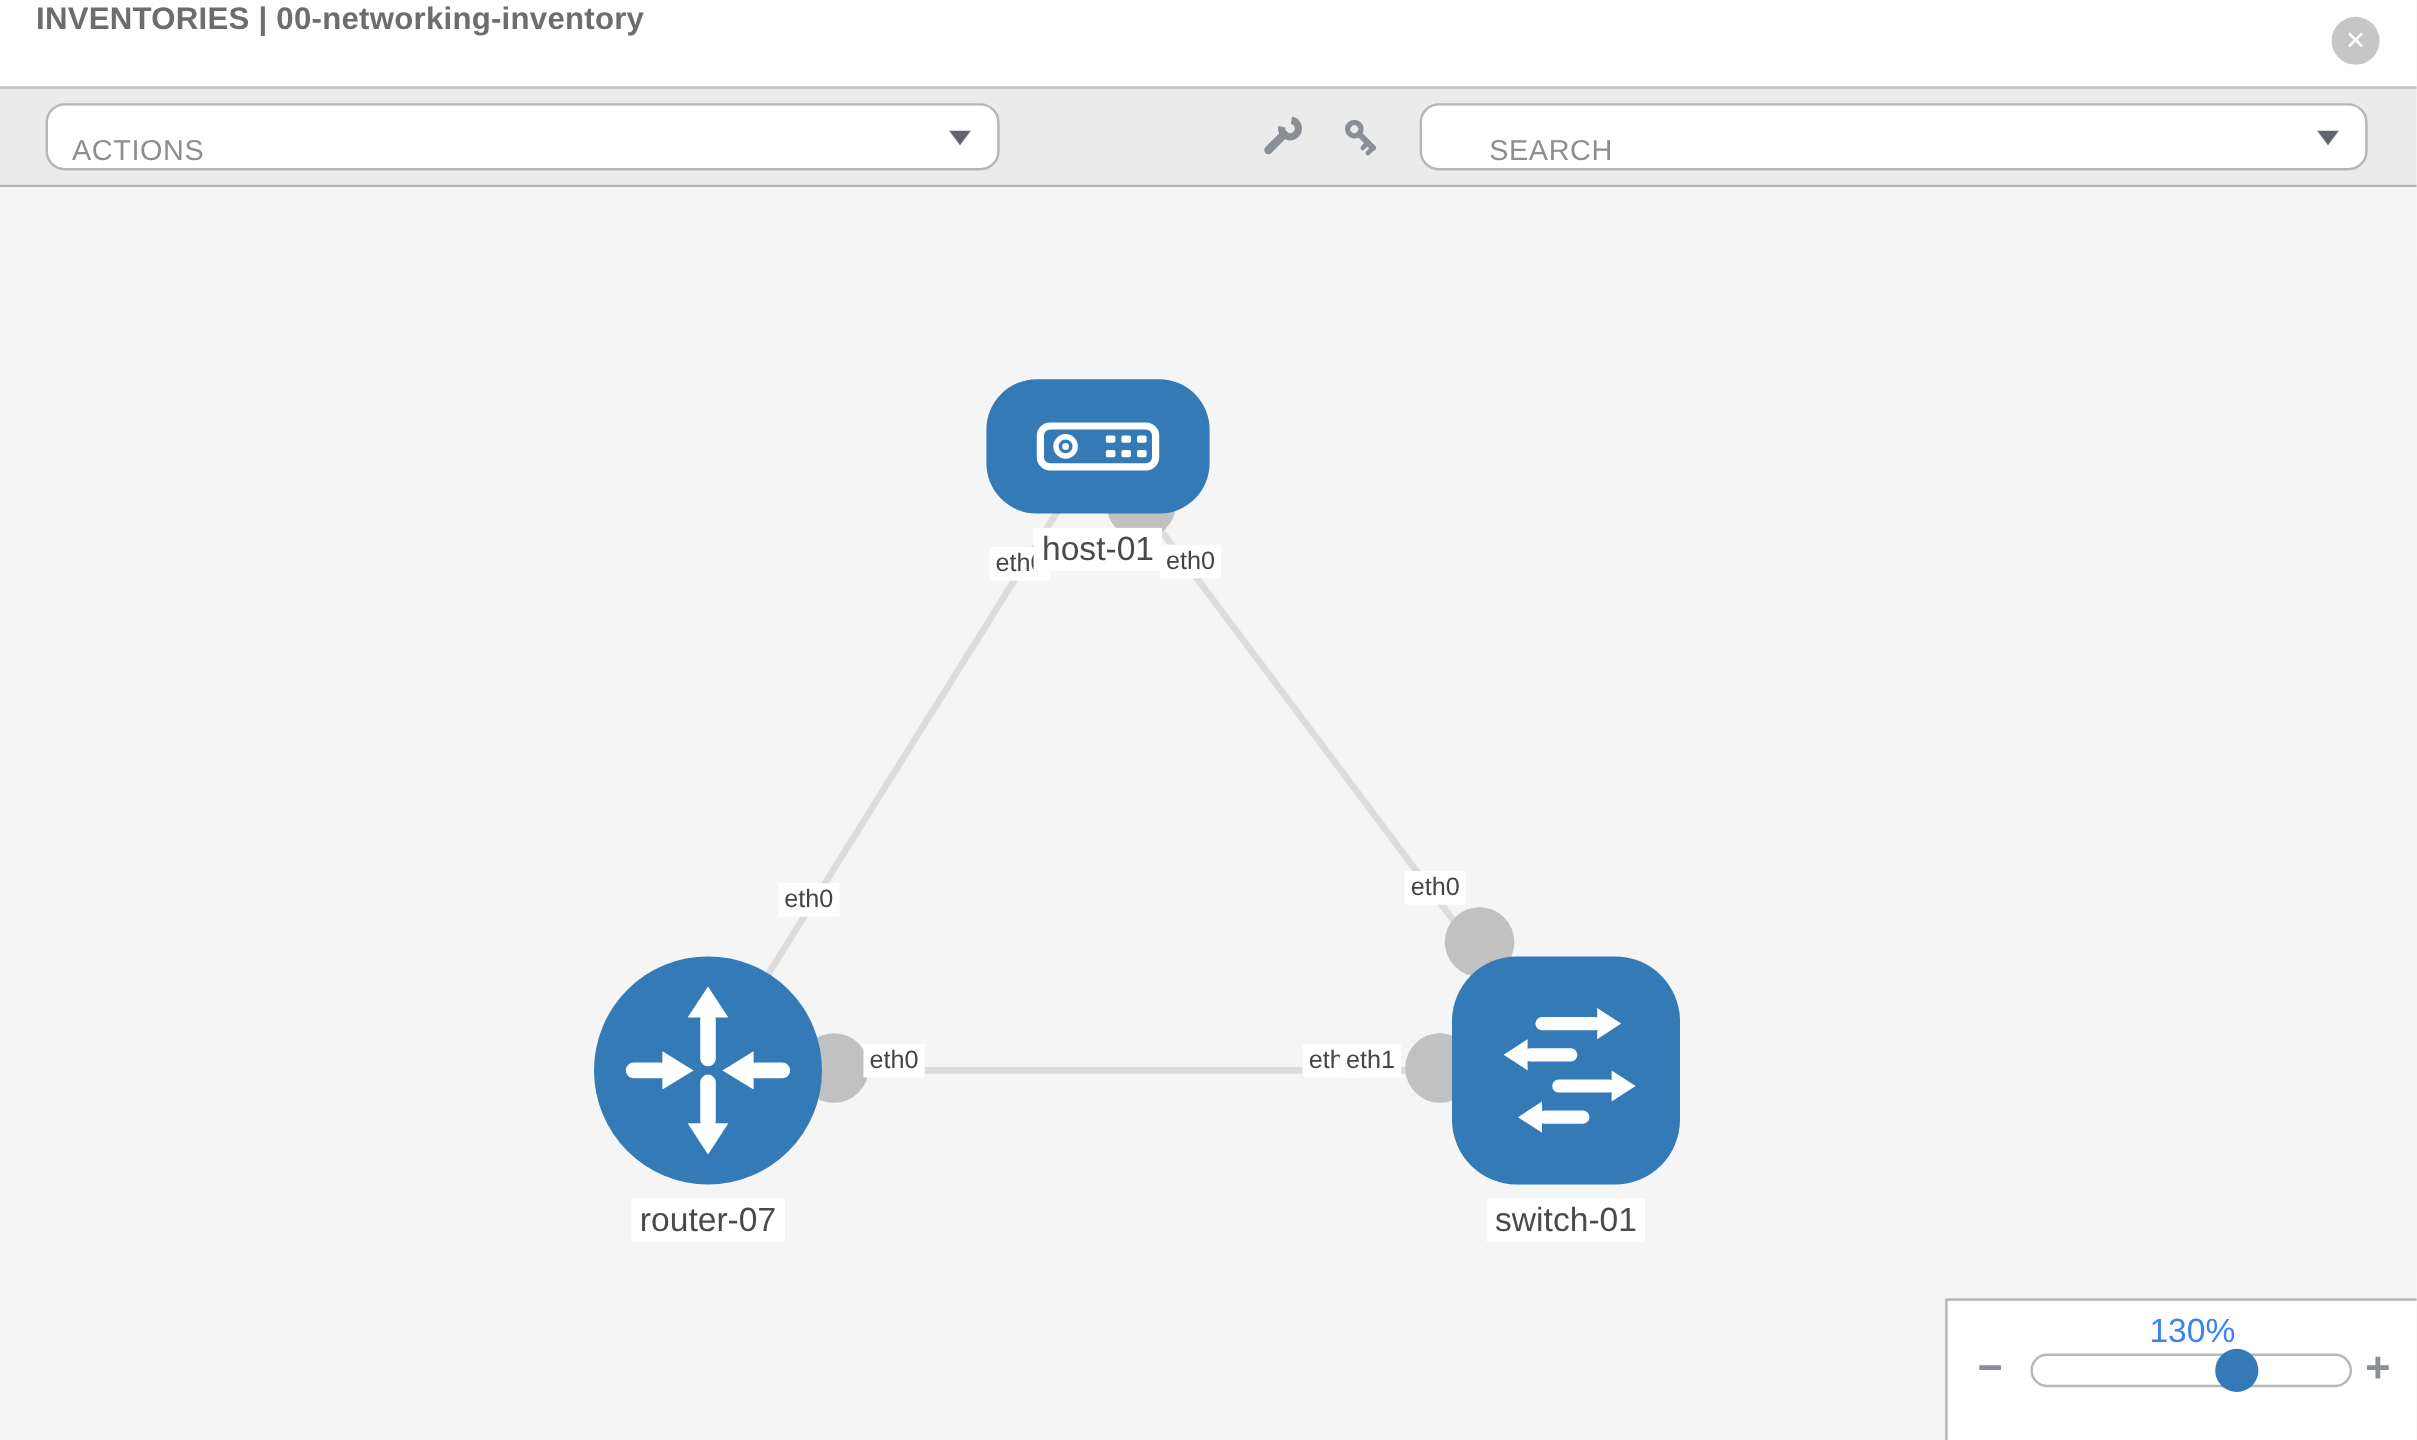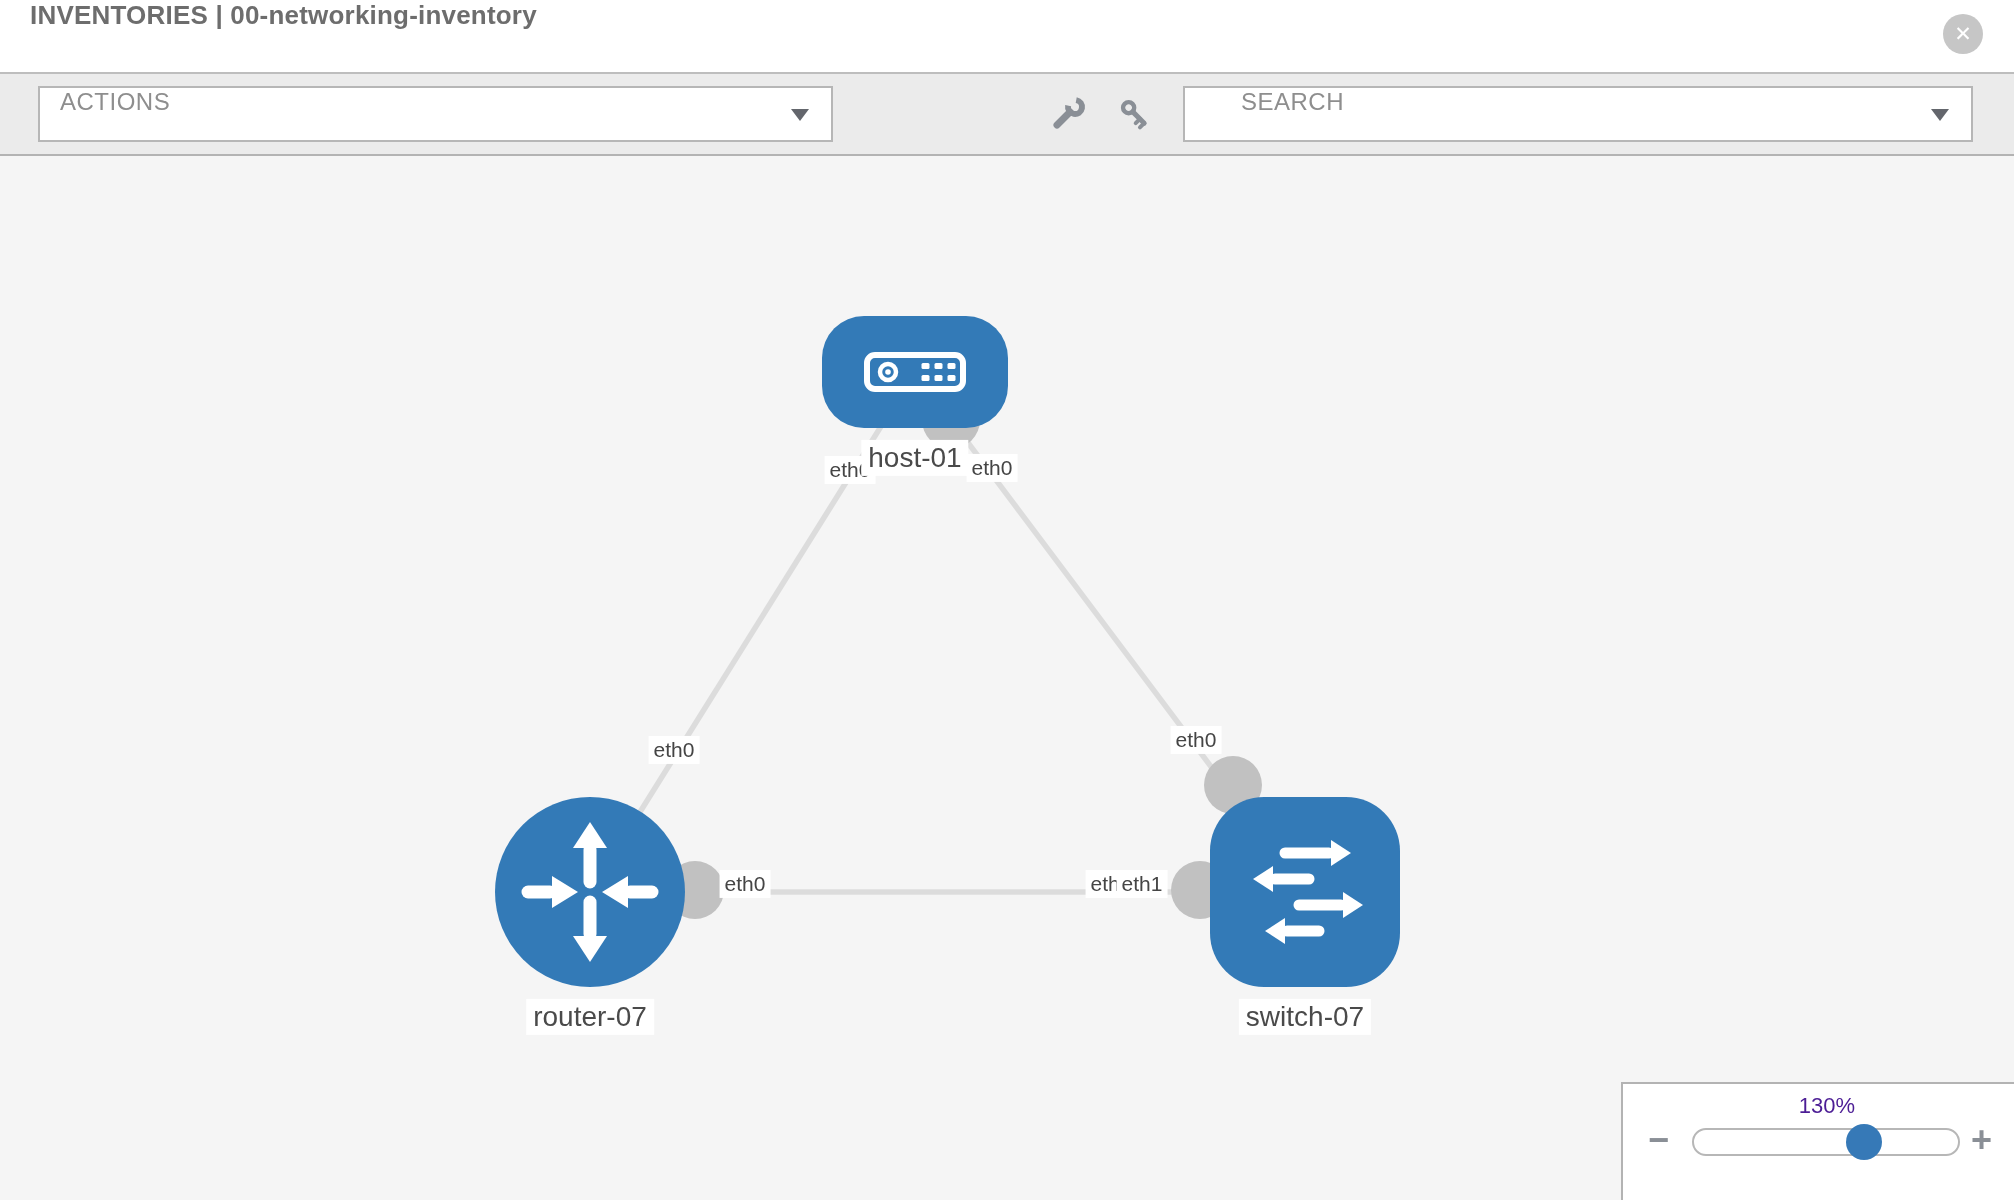"ACTIONS" .select-box { align-items: flex-start -> flex-end; border-radius: 0 -> 16px }
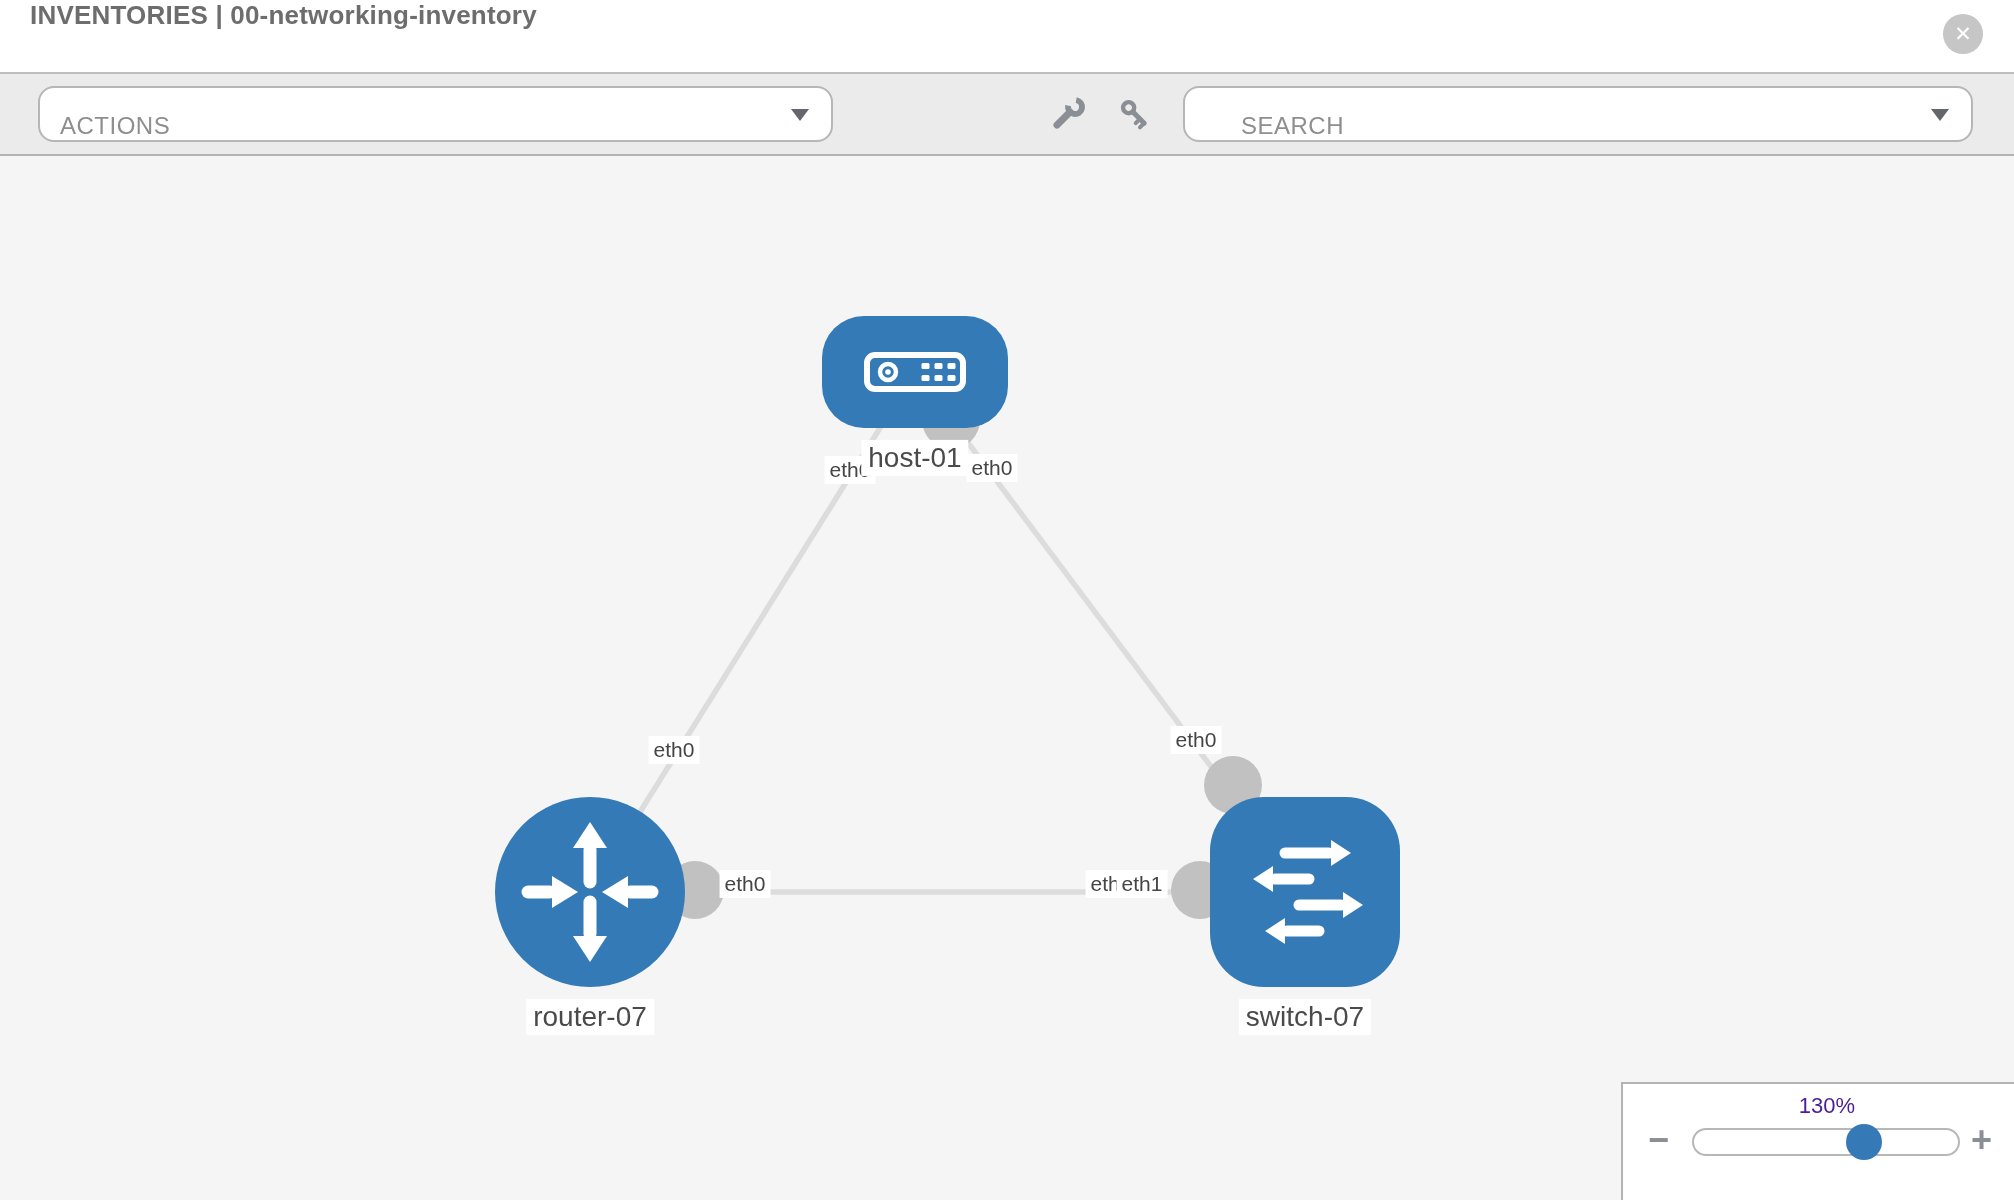"switch-07" div.chip { text: switch-07 -> switch-01 }
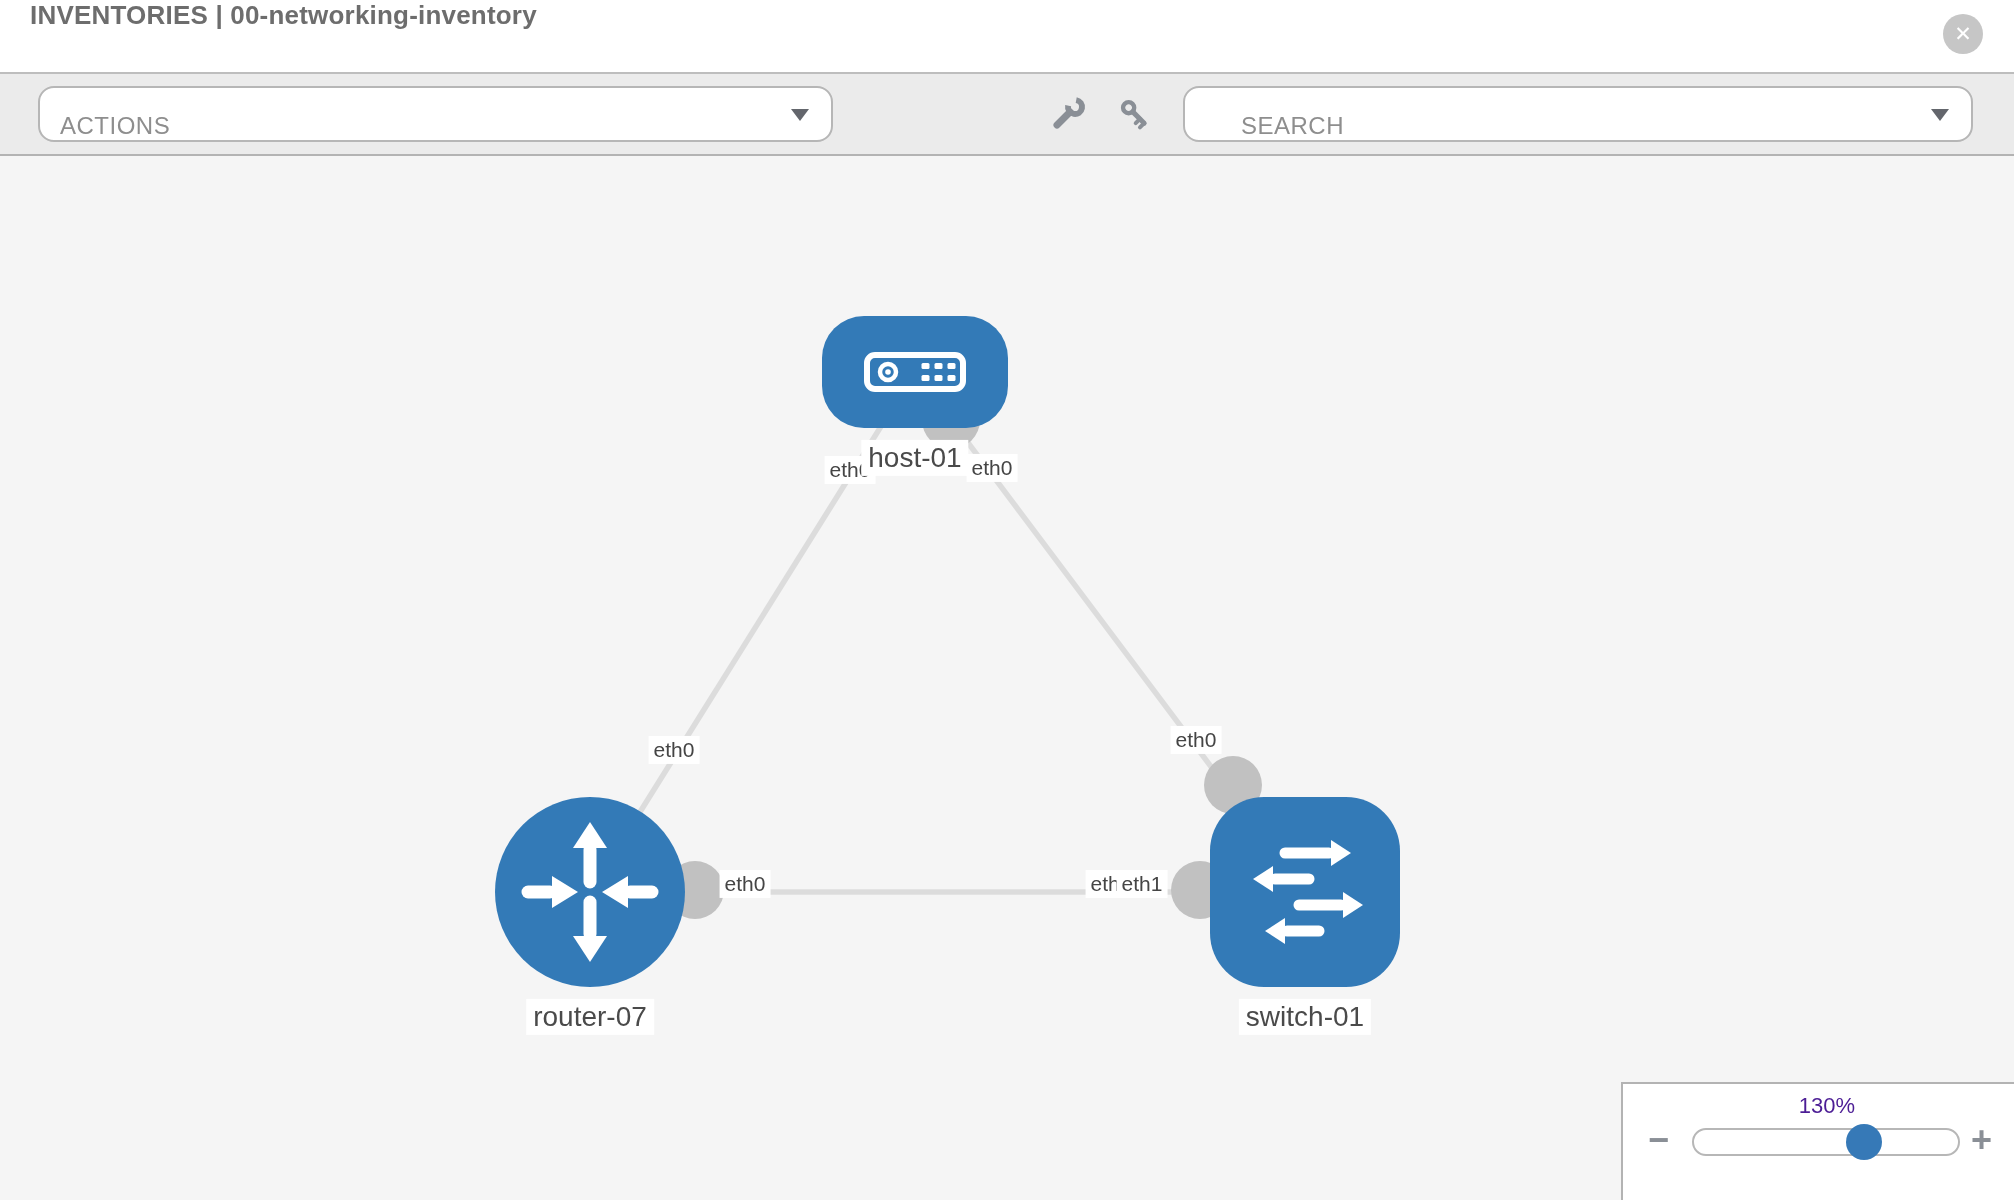"130%" .zoom-level { color: #4c1d95 -> #3b82f6; font-size: 22px -> 28px }
